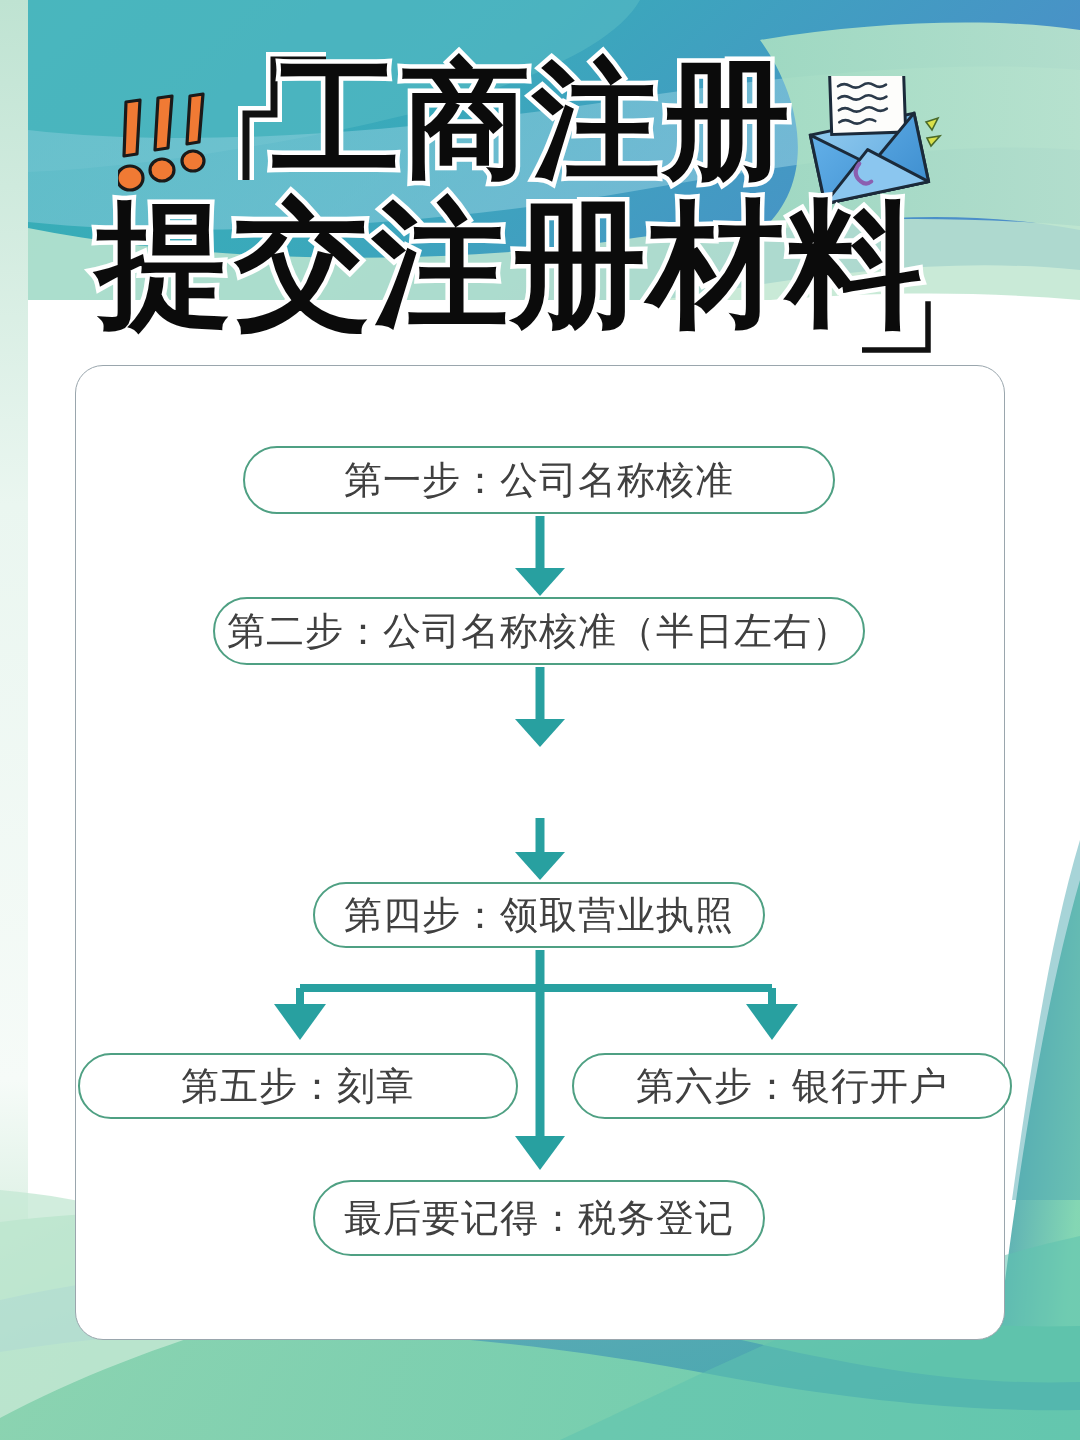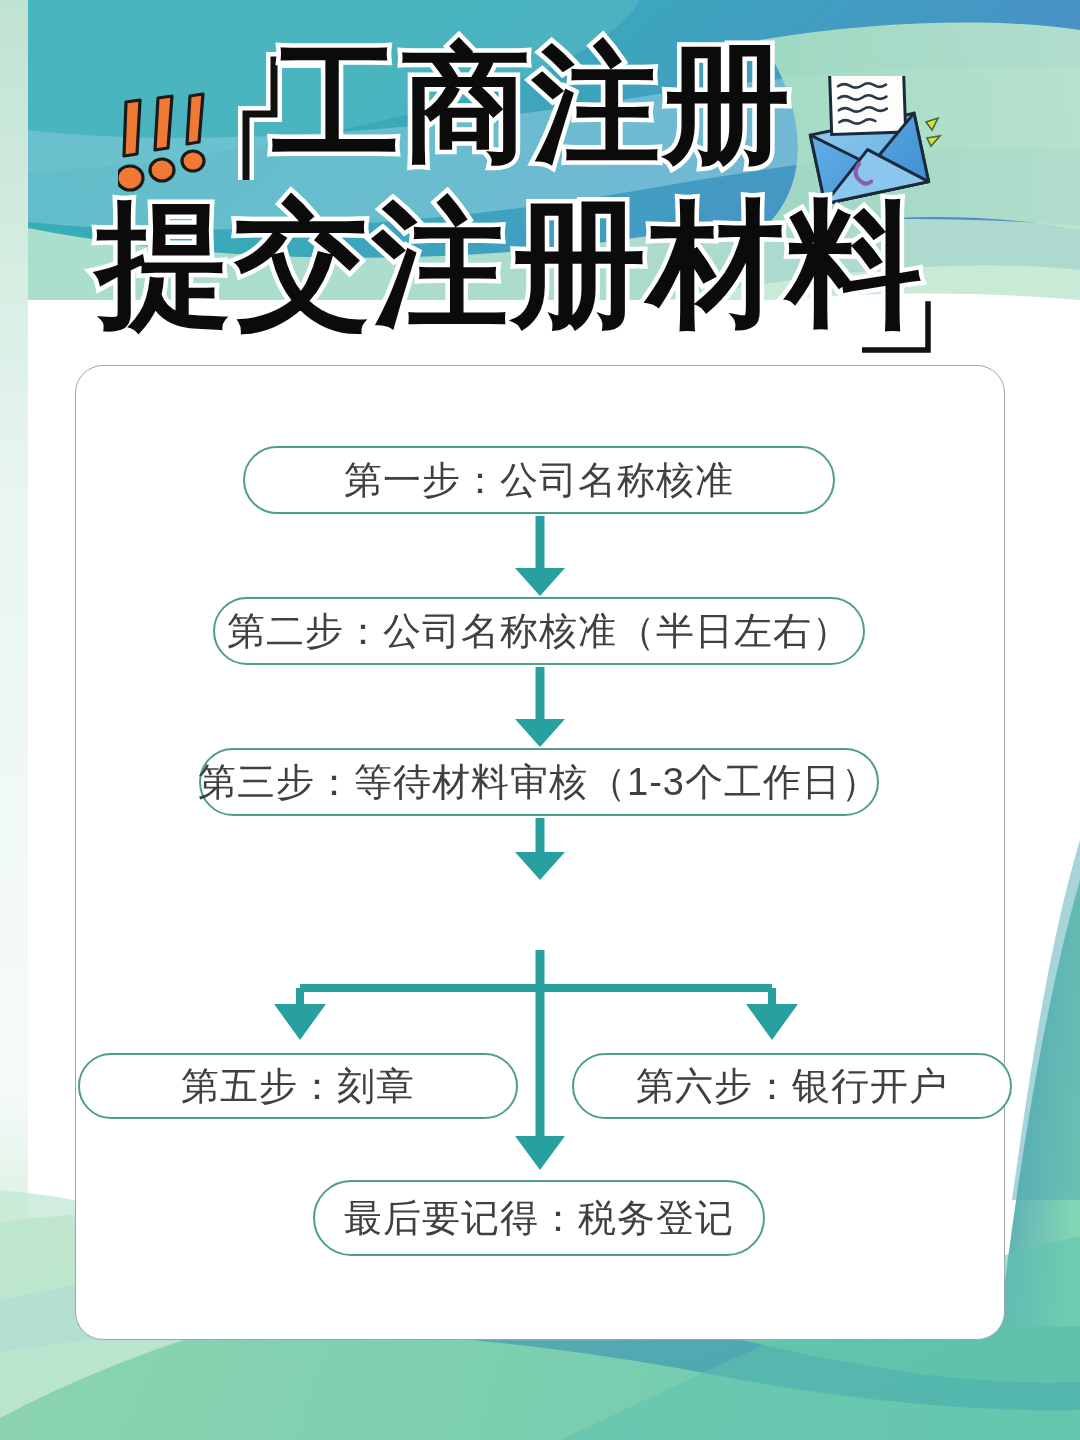"工商注册" .title-line-1 { top: 40px -> 56px }
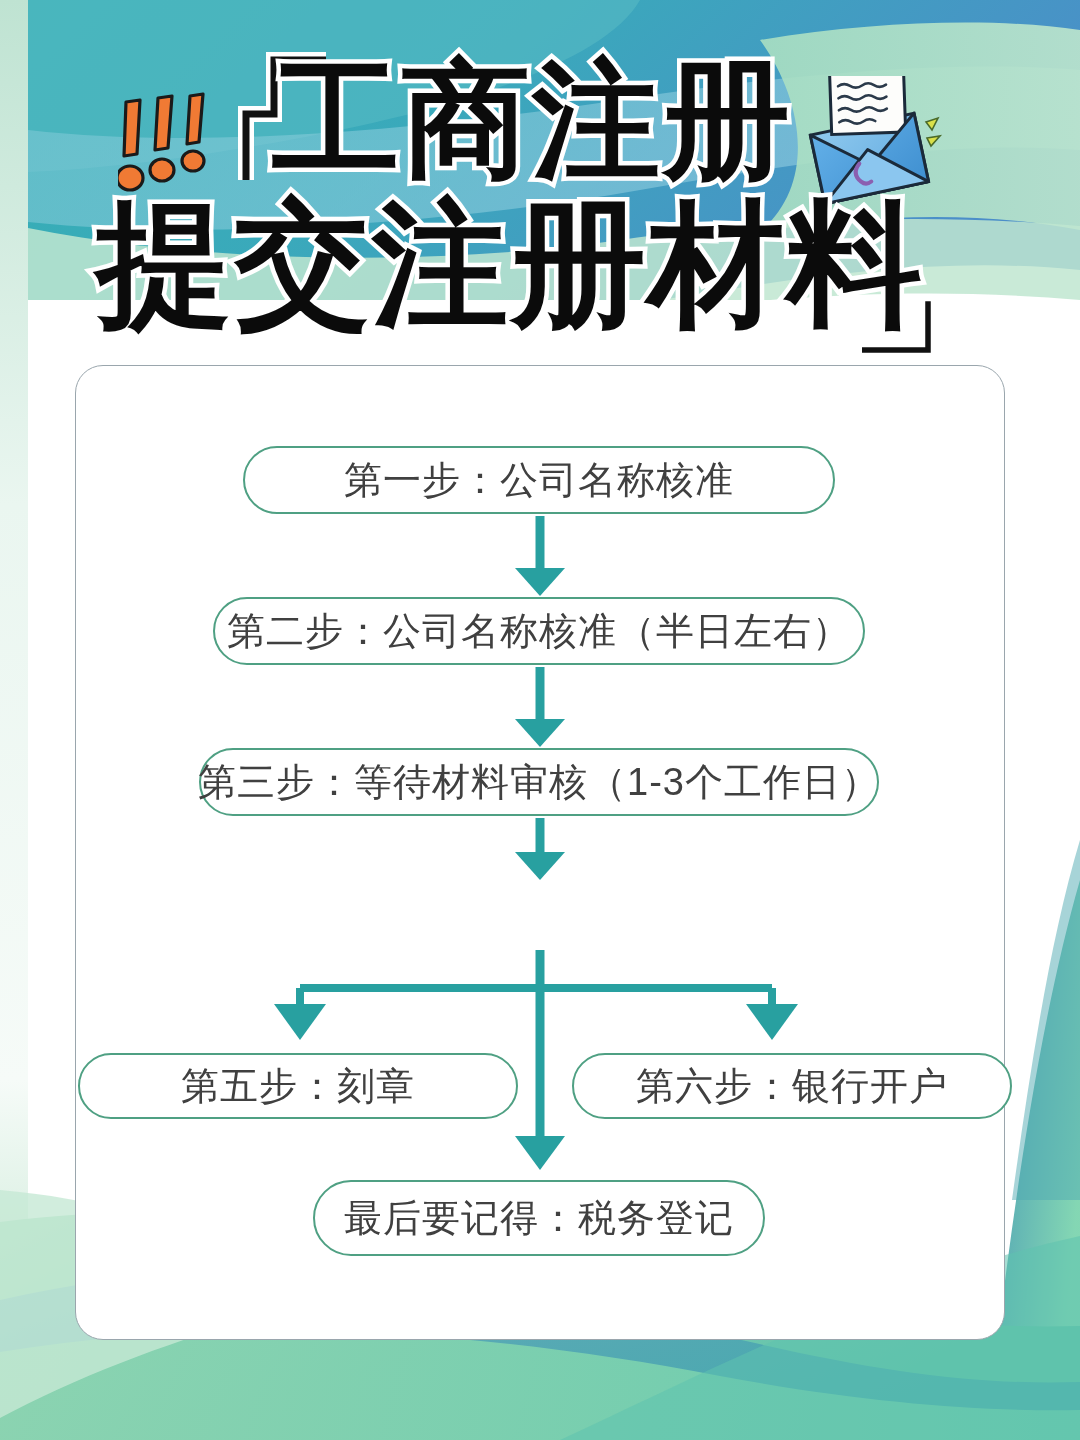"第三步：等待材料审核（1-3个工作日）" div.node { html: <div> <span>第三步：等待材料审核（1-3个工作日）</span> </div> -> none }
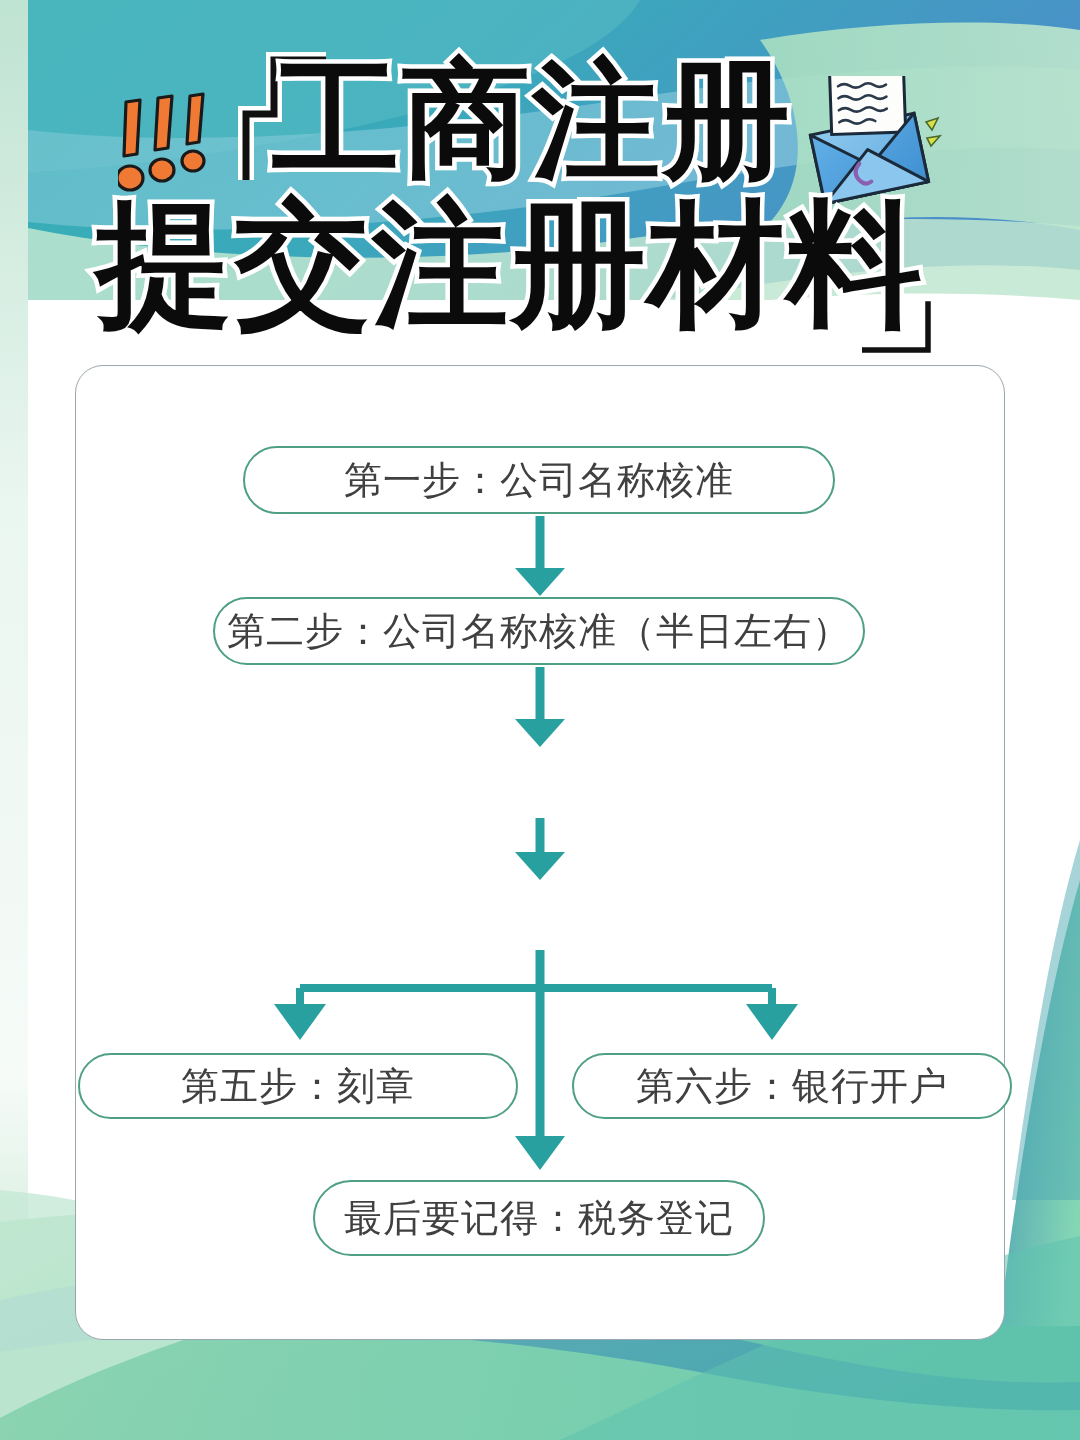"第四步：领取营业执照" div.node { html: none -> <div> <span>第四步：领取营业执照</span> </div> }
